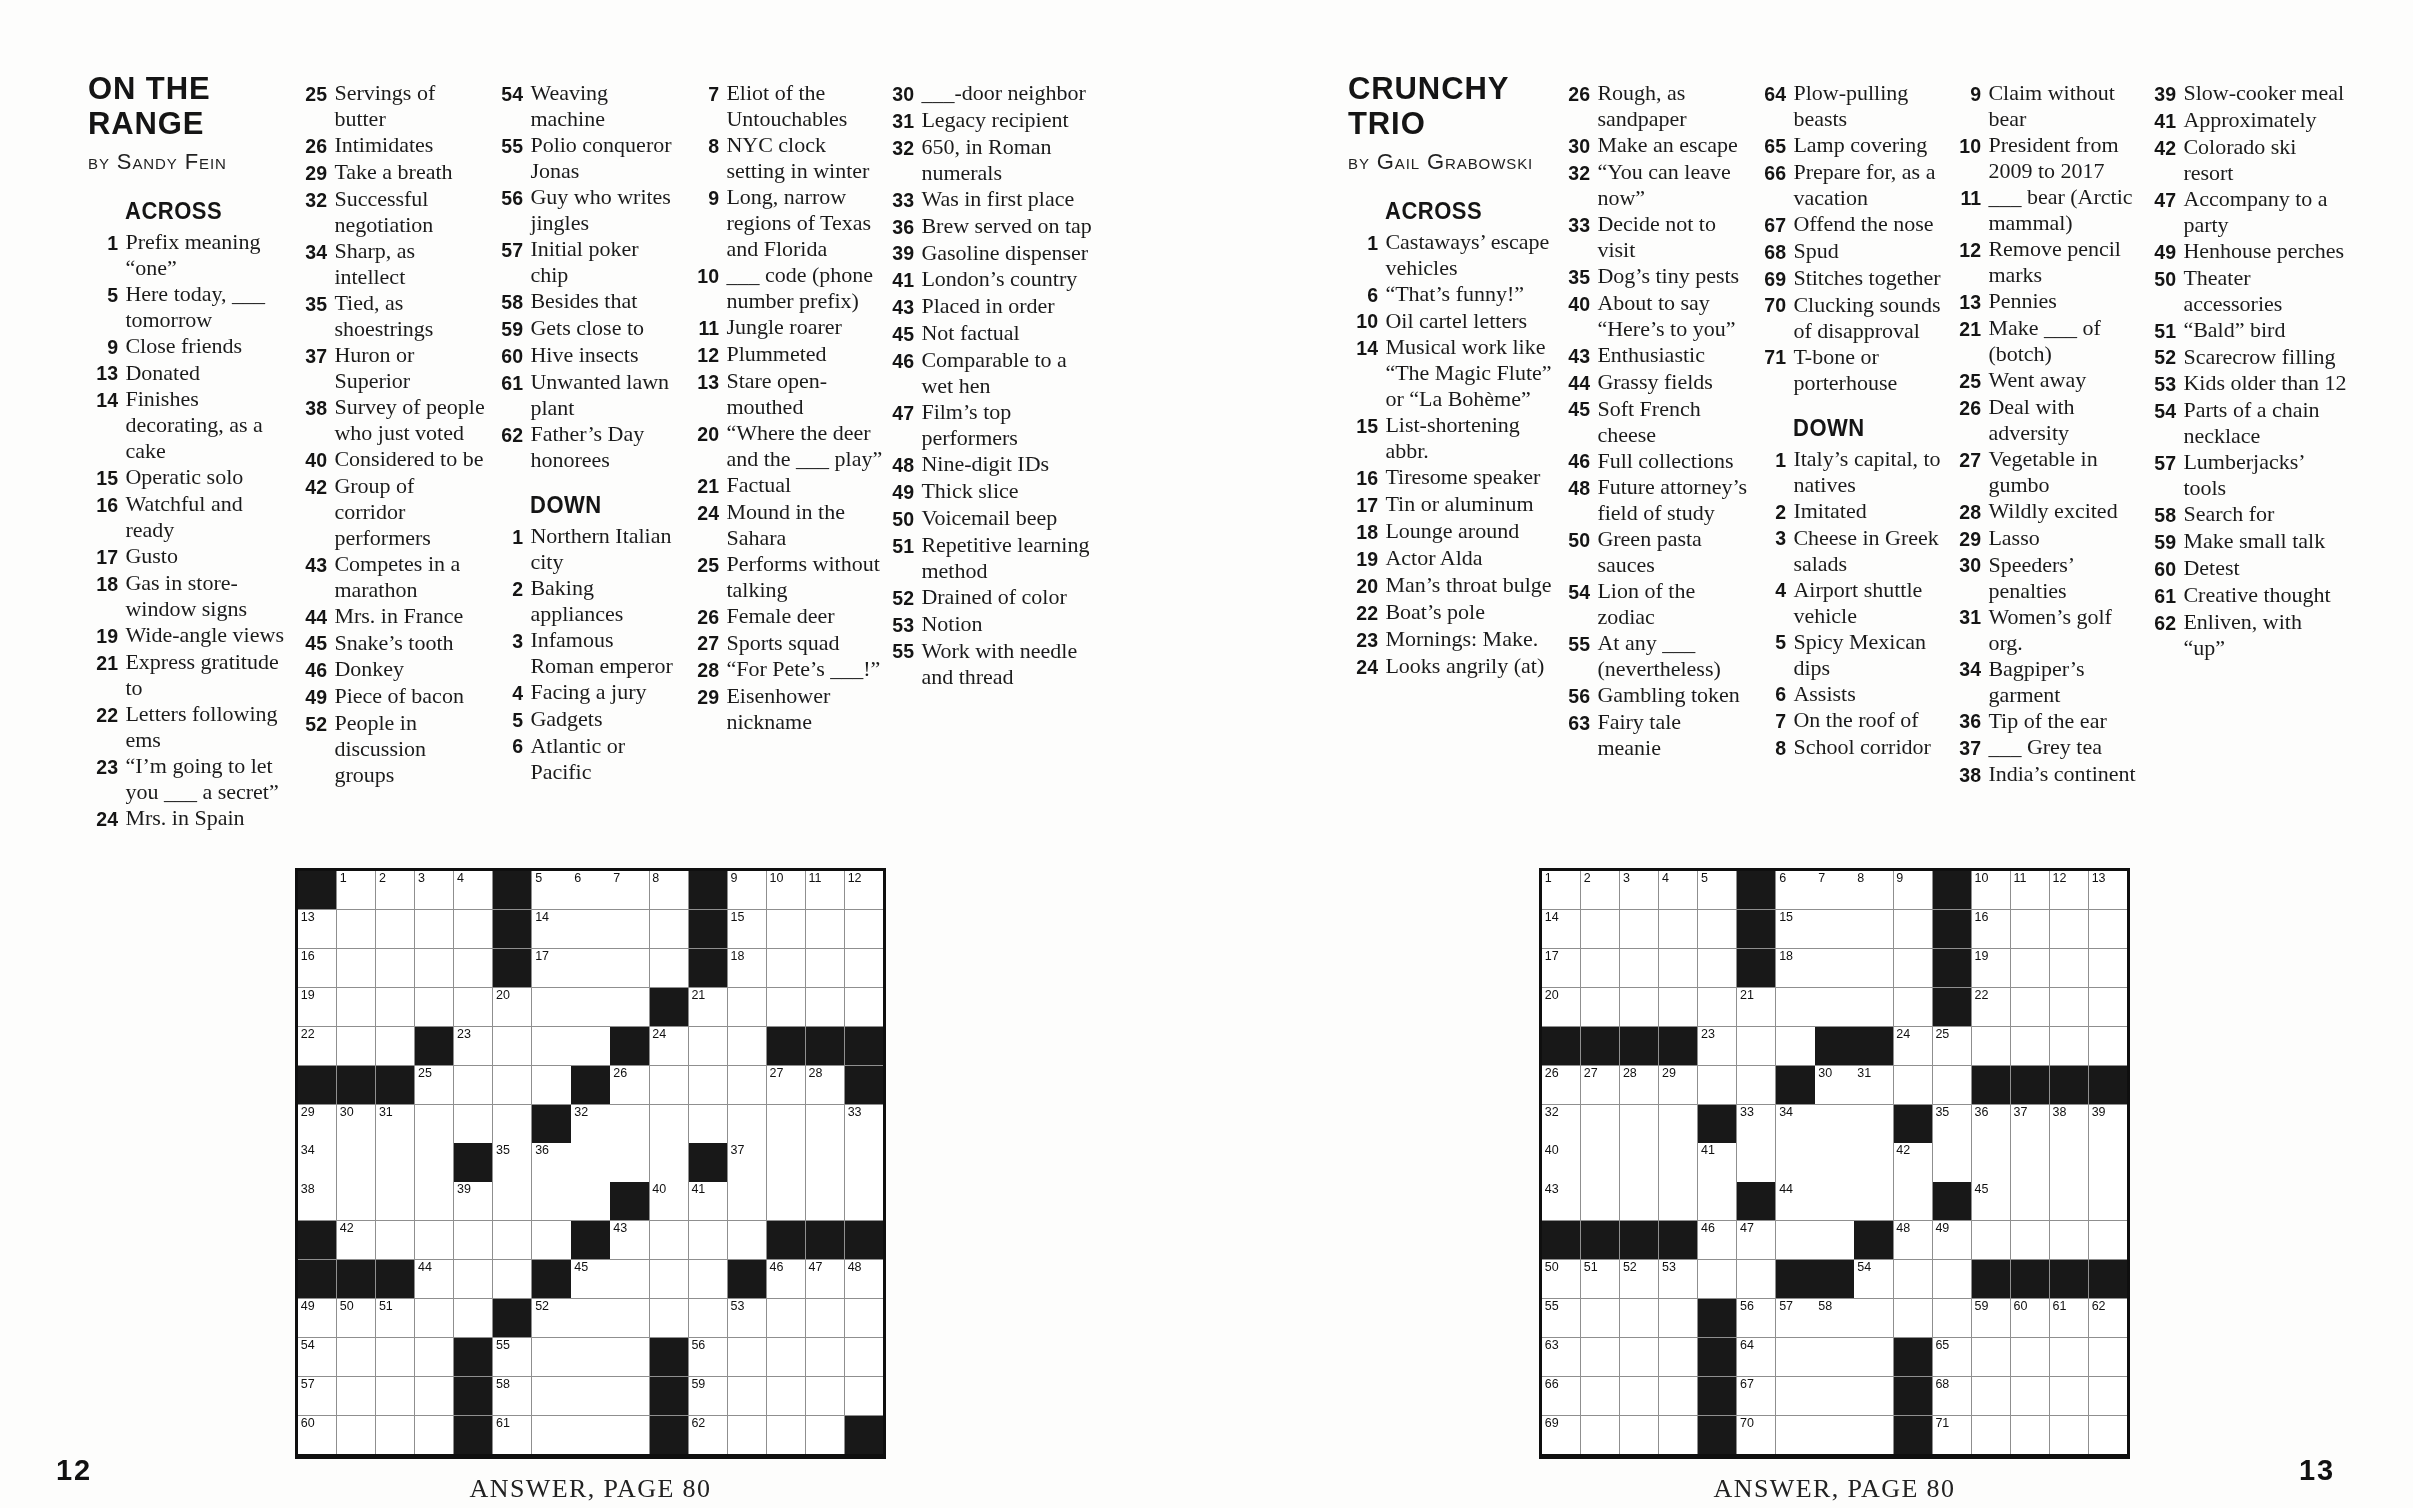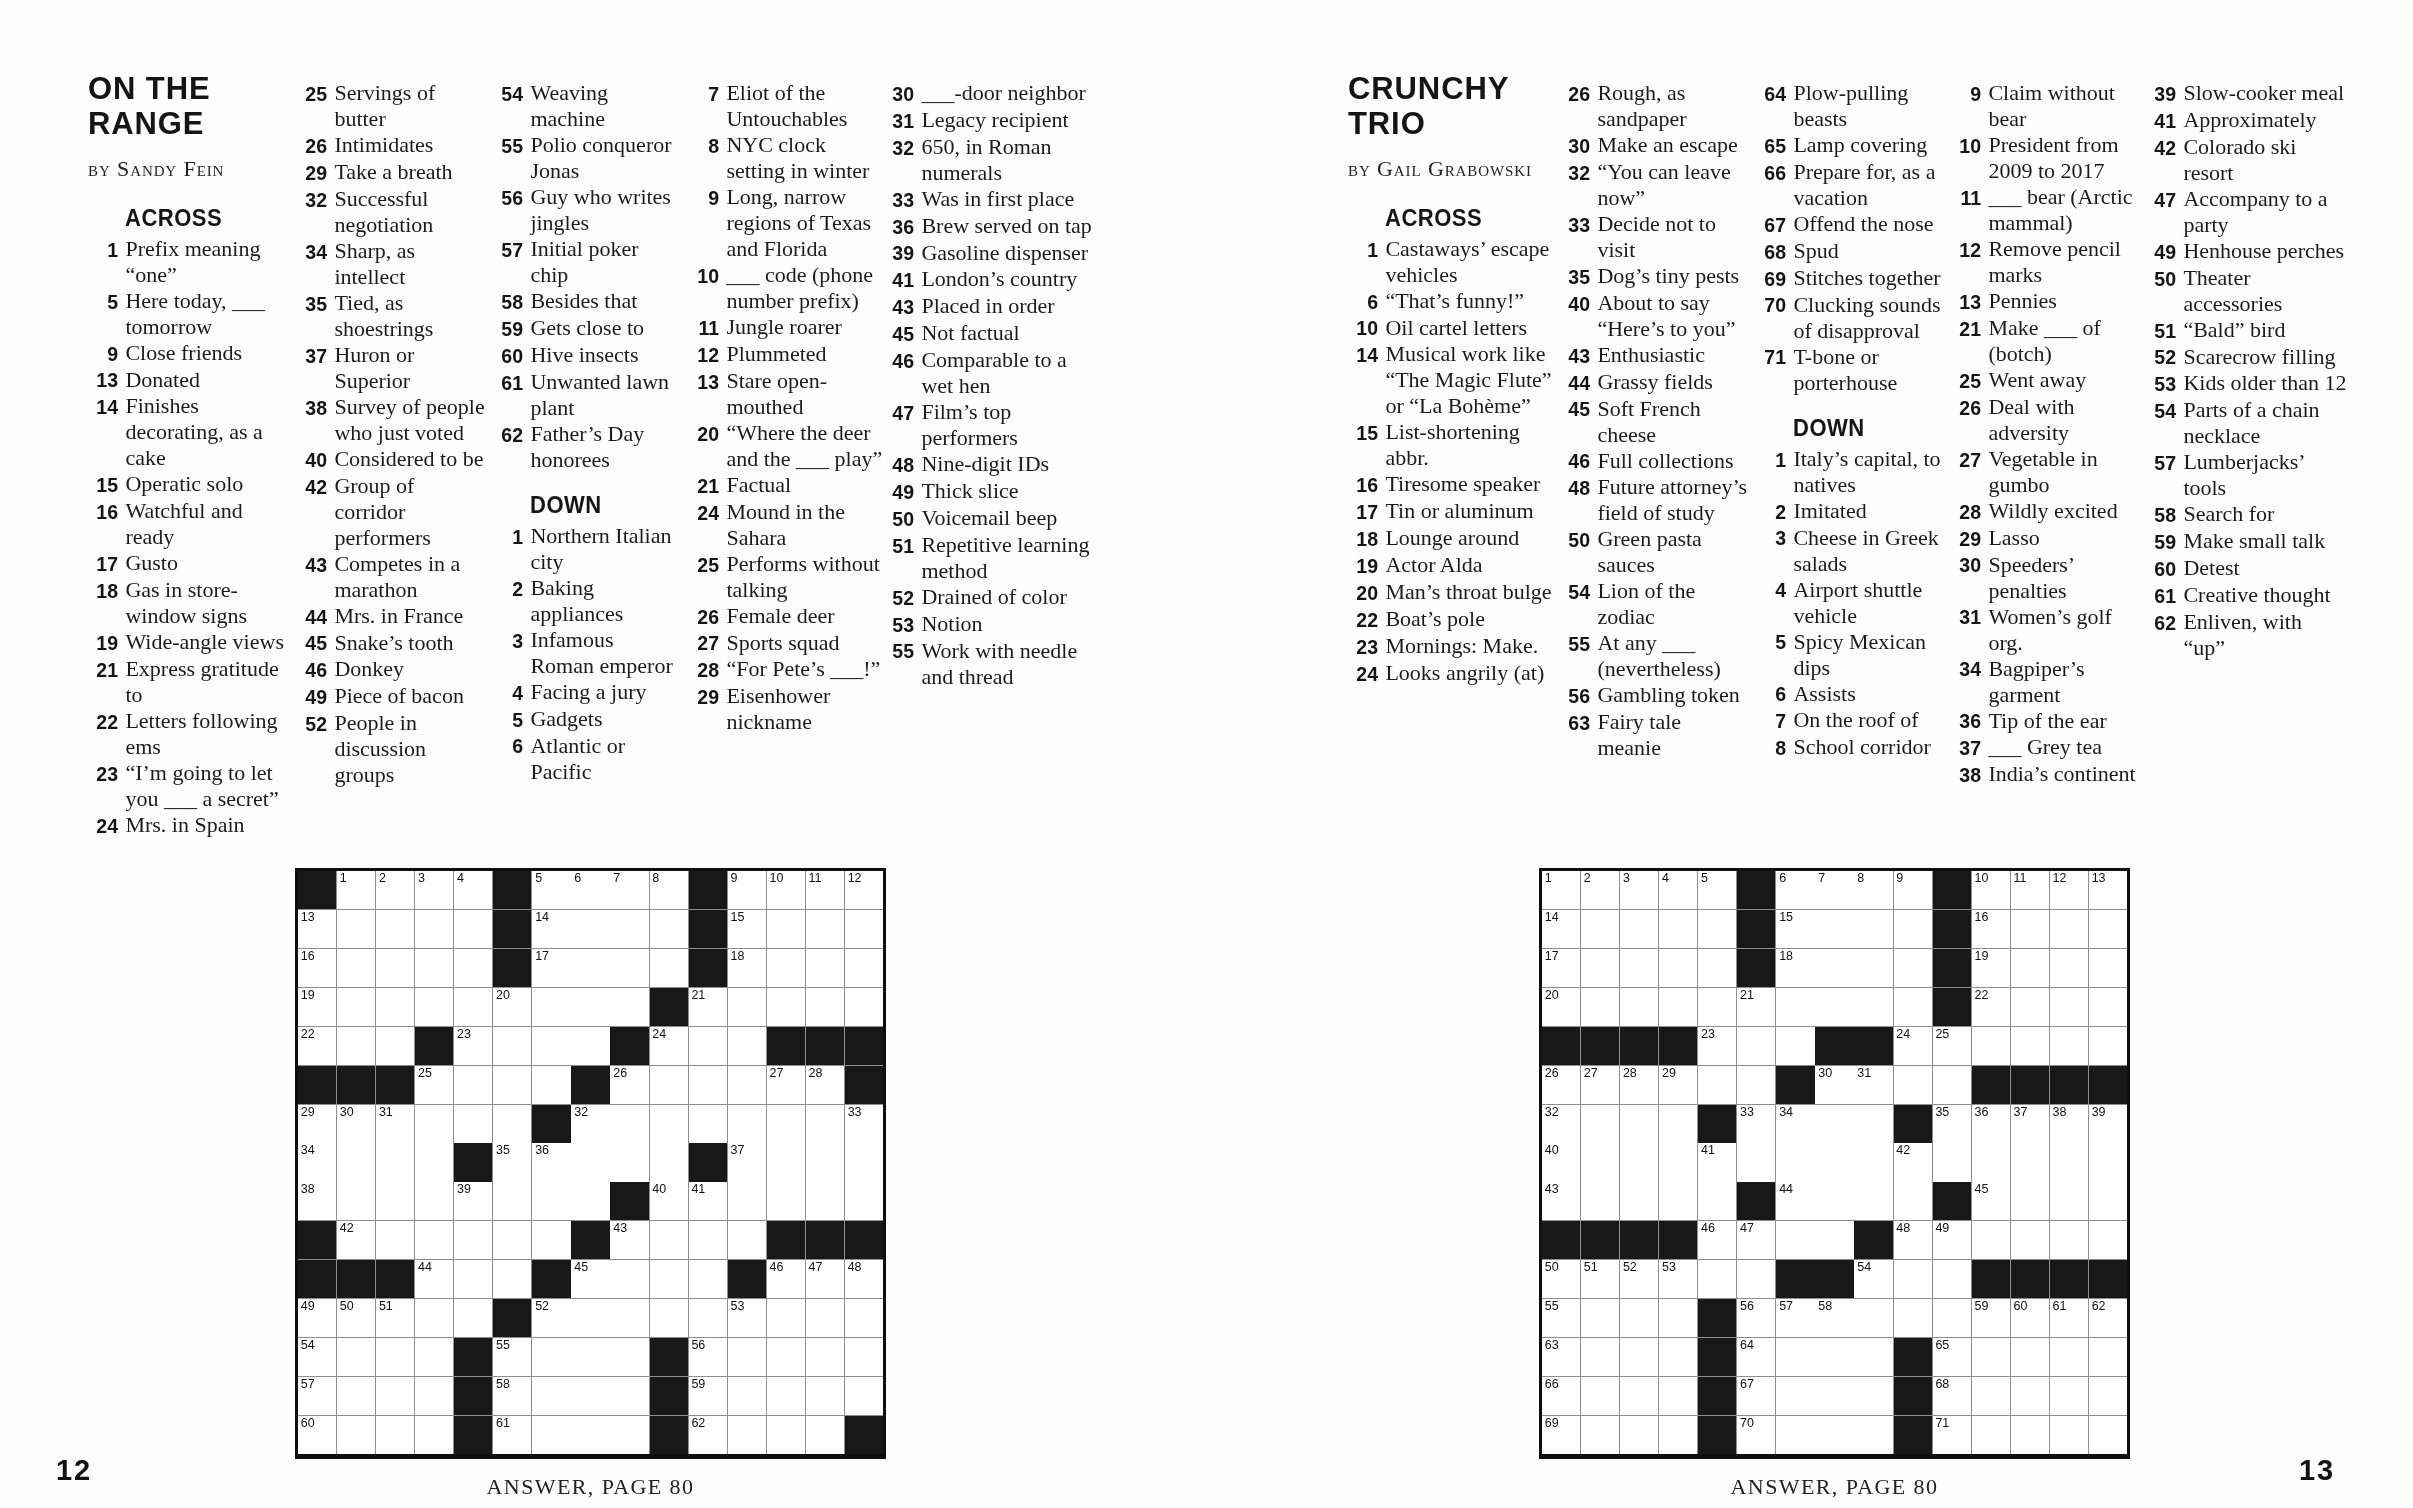"by Sandy Fein" .byline { font-family: Liberation Serif, serif -> Liberation Sans, sans-serif; margin-top: 16px -> 9px }
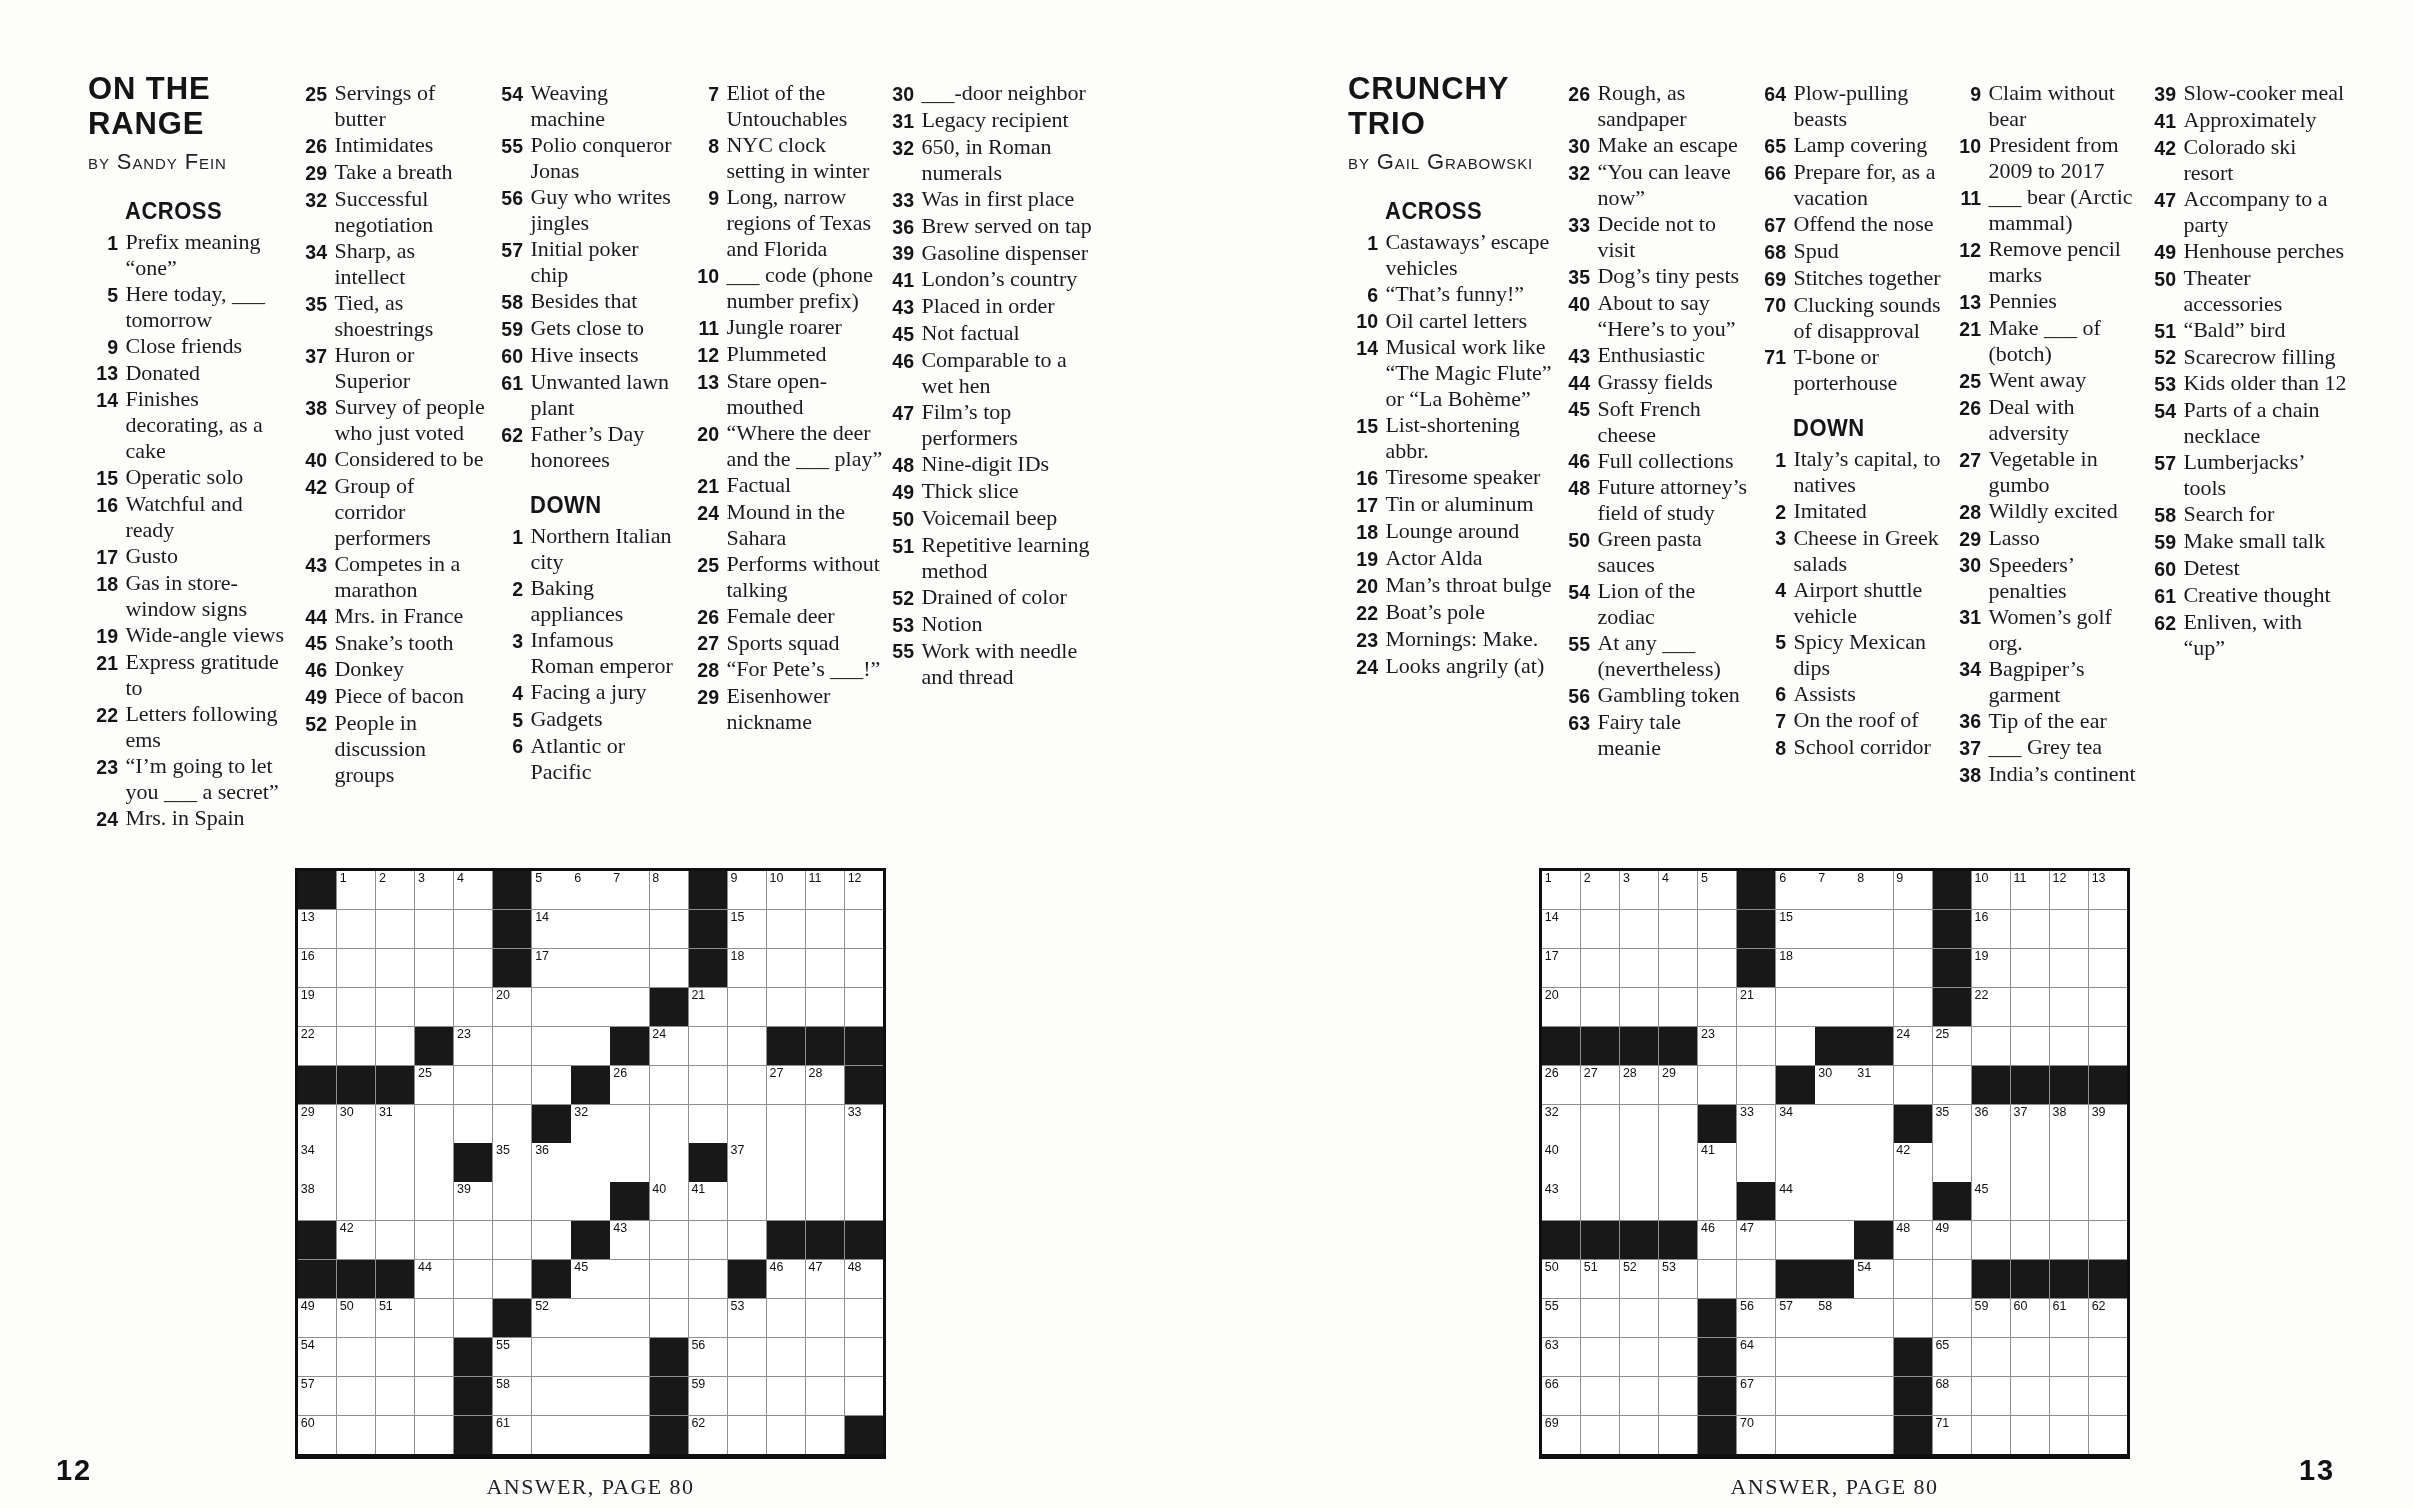"ANSWER, PAGE 80" .answer-note { font-size: 22px -> 26px }
